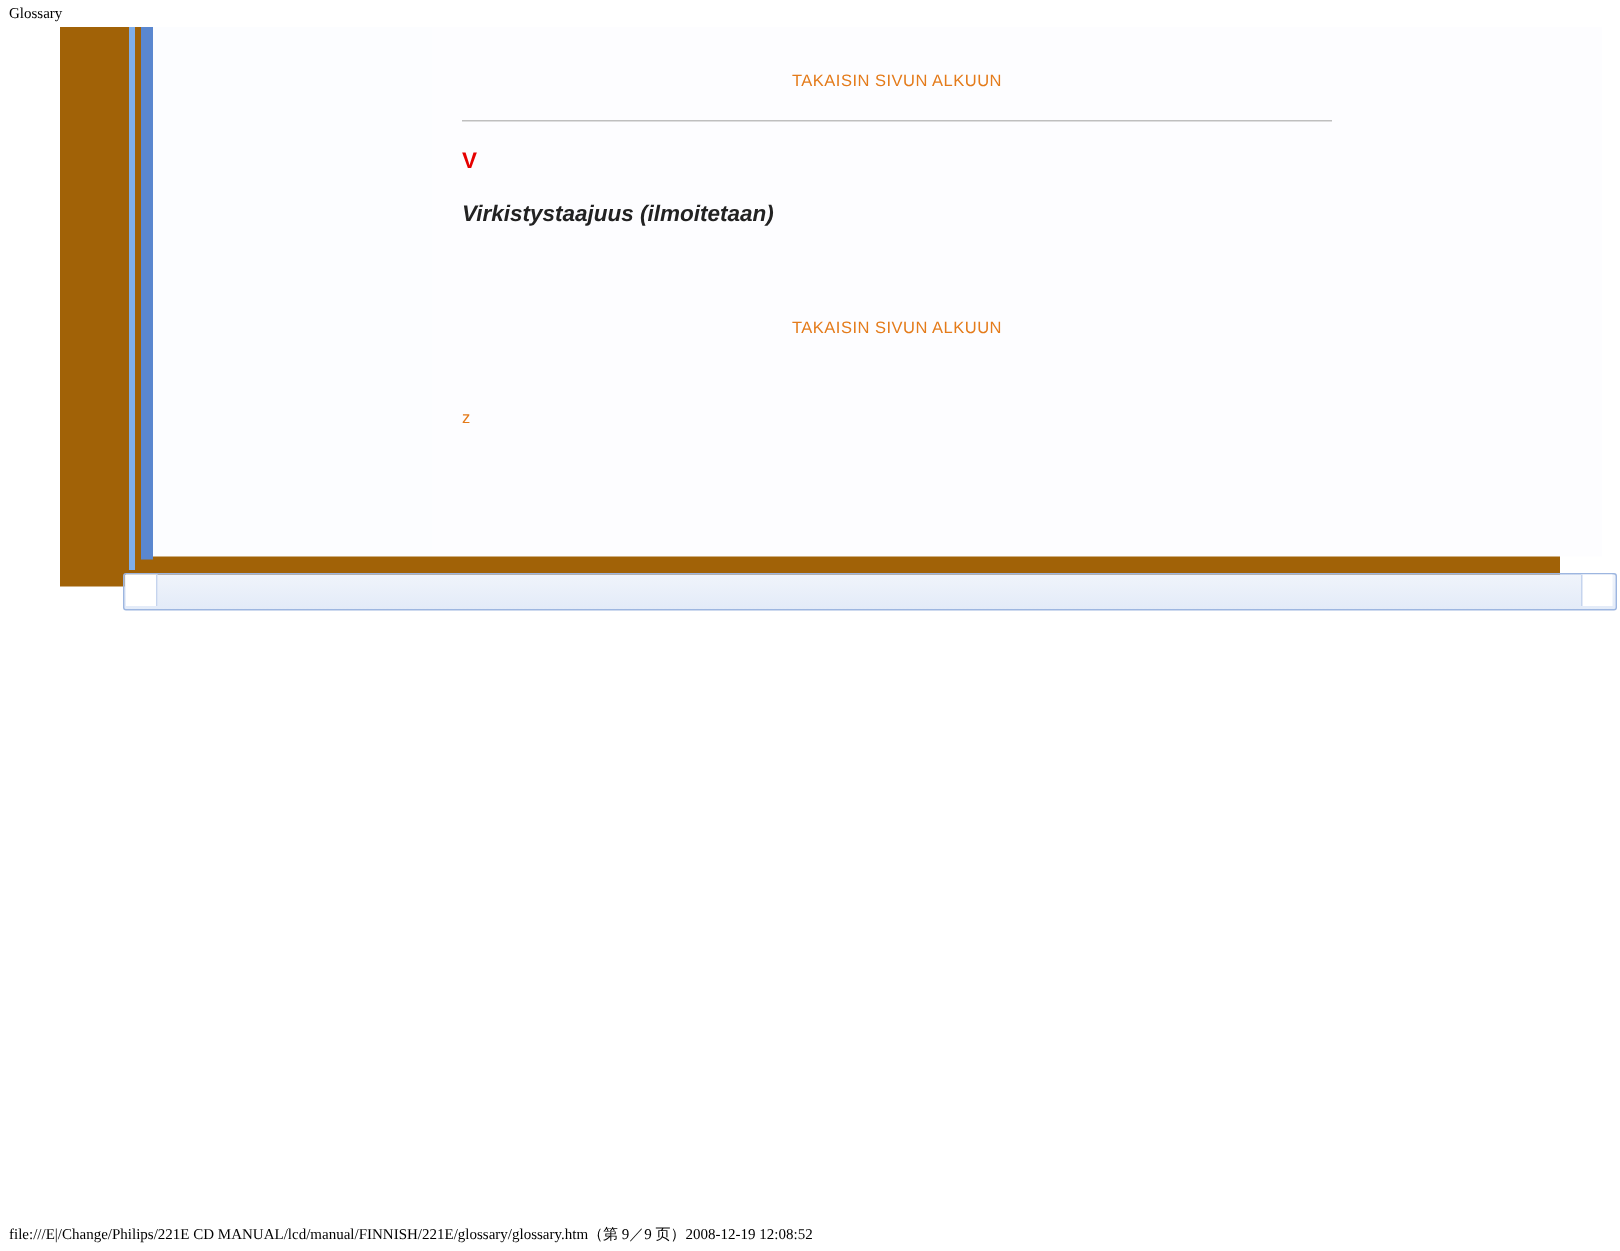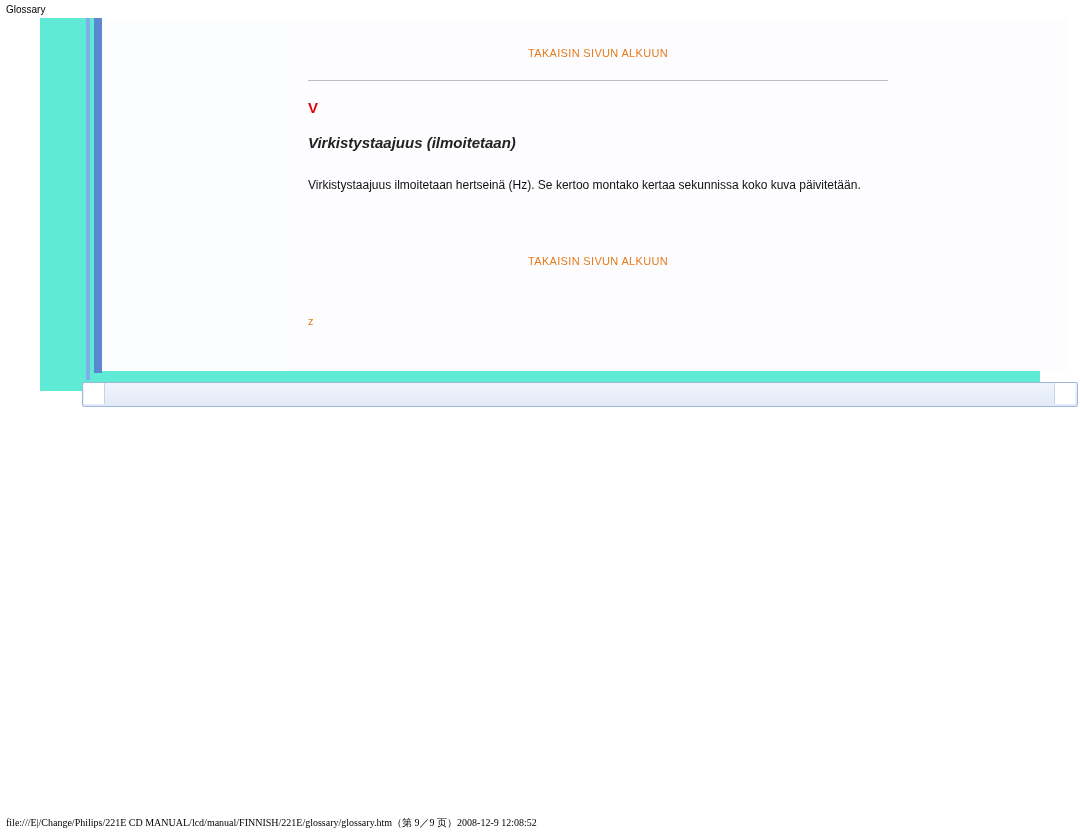"Glossary" .page-title-small { font-family: Liberation Sans, sans-serif -> Liberation Serif, serif }
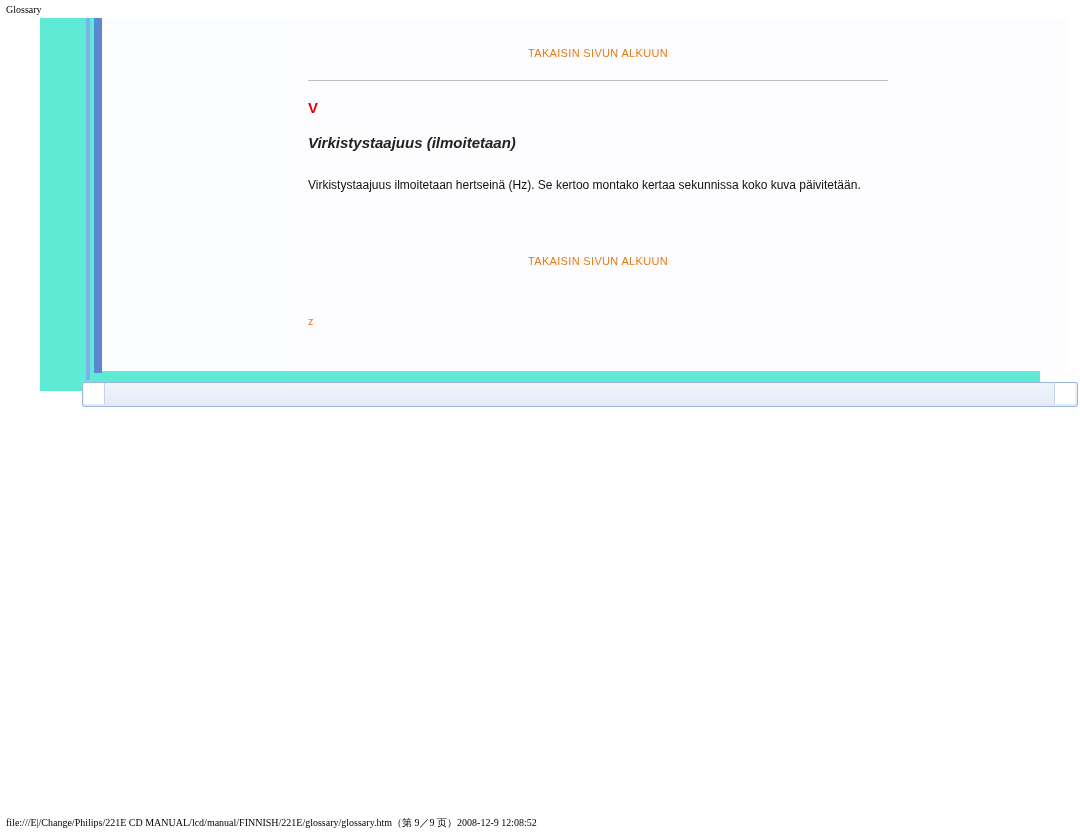"TAKAISIN SIVUN ALKUUN" .blue-backdrop { background: #5eead4 -> #a16207 }
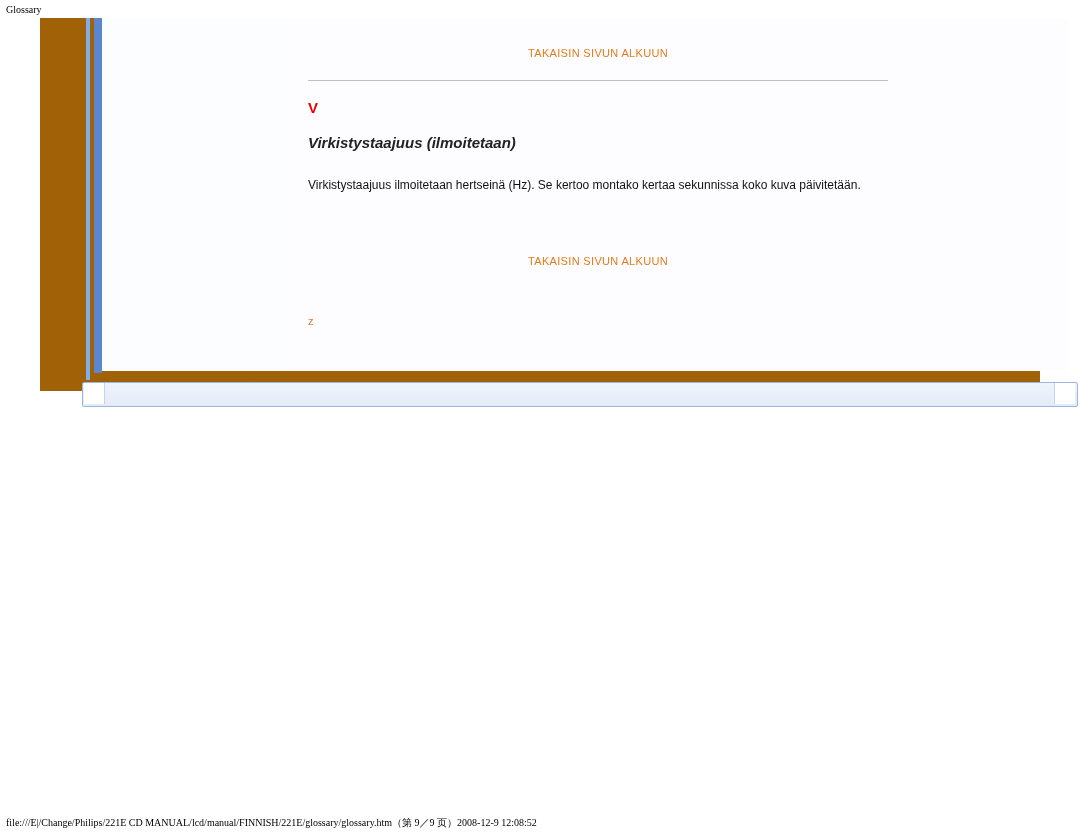"Virkistystaajuus ilmoitetaan hertseinä" div.body-text { html: <div>Virkistystaajuus ilmoitetaan hertseinä (Hz). Se kertoo montako kertaa sekunnissa koko kuva päivitetään.</div> -> none }
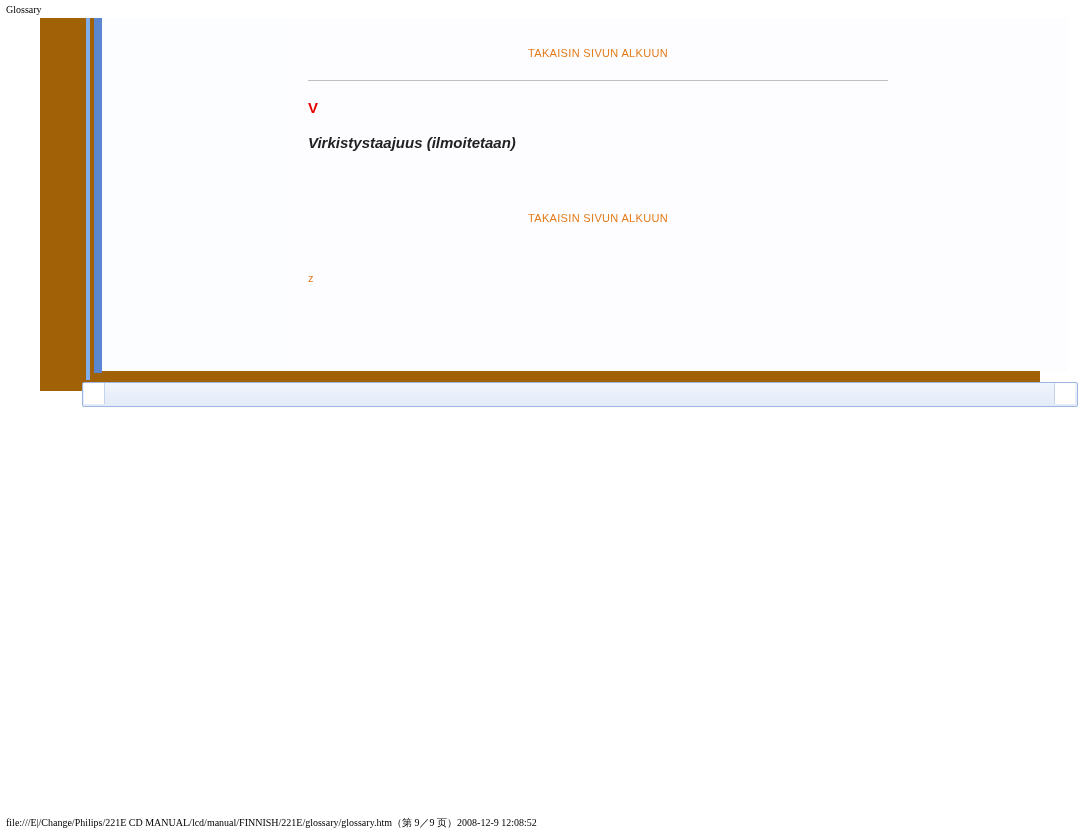"file:///E|/Change/Philips/221E CD" div.footer-path { text: 2008-12-9 -> 2008-12-19 }
